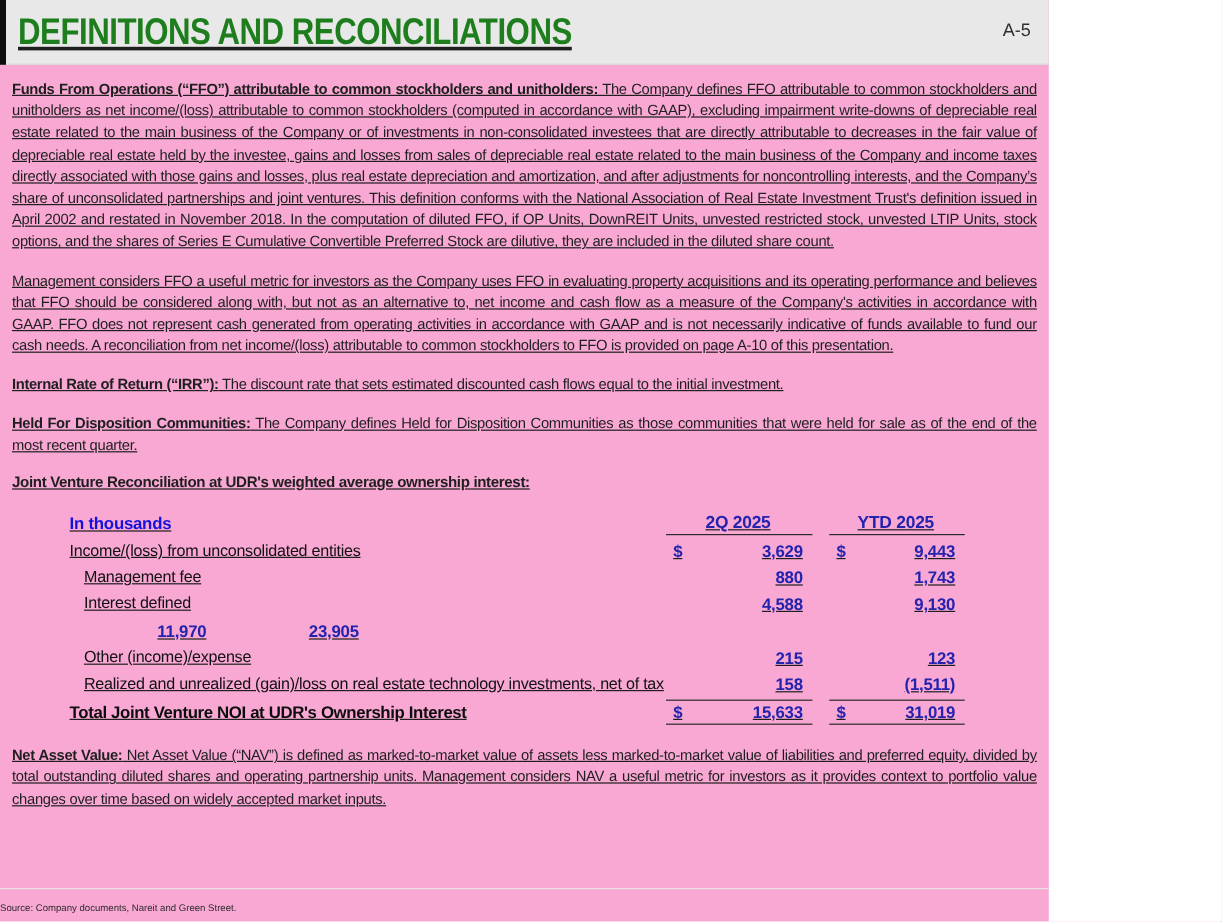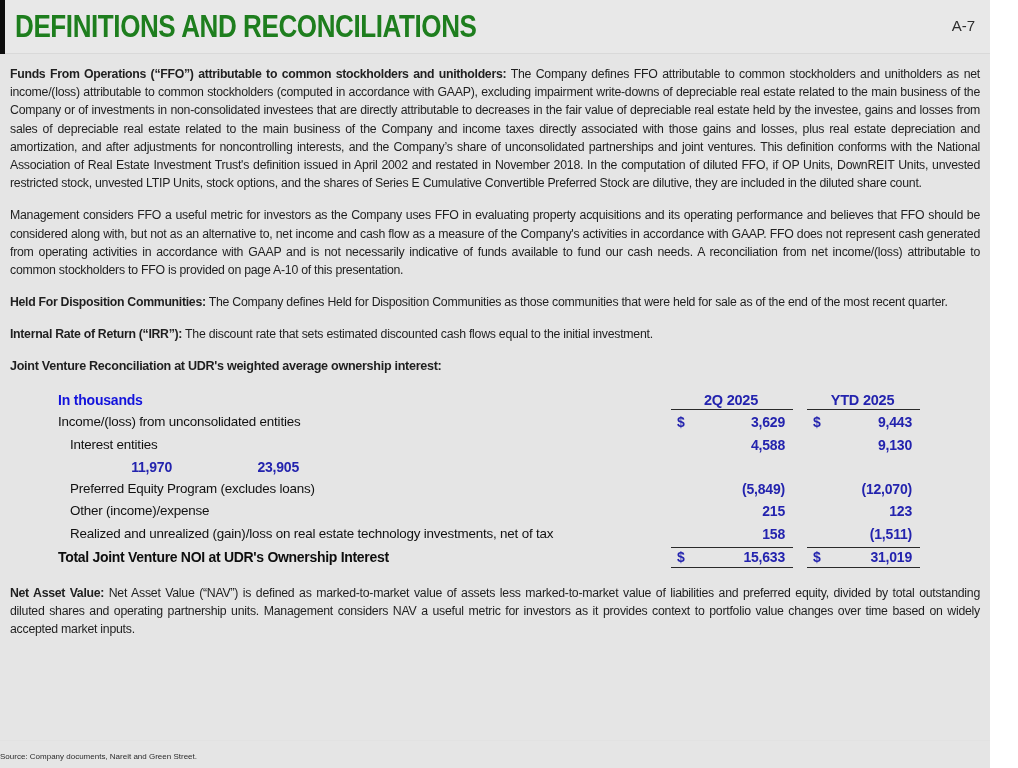"DEFINITIONS AND RECONCILIATIONS" .page { background: #e5e5e5 -> #f9a8d4; text-decoration: none -> underline; width: 990px -> 874px }
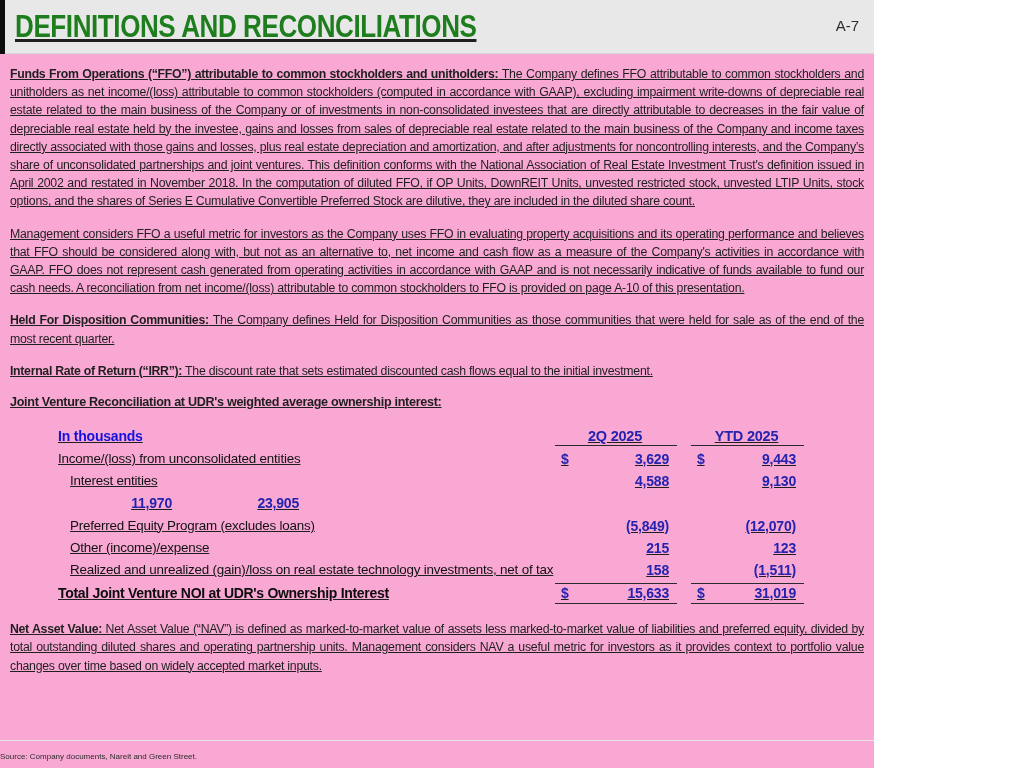"A-7" div.pagenum { text: A-7 -> A-5 }
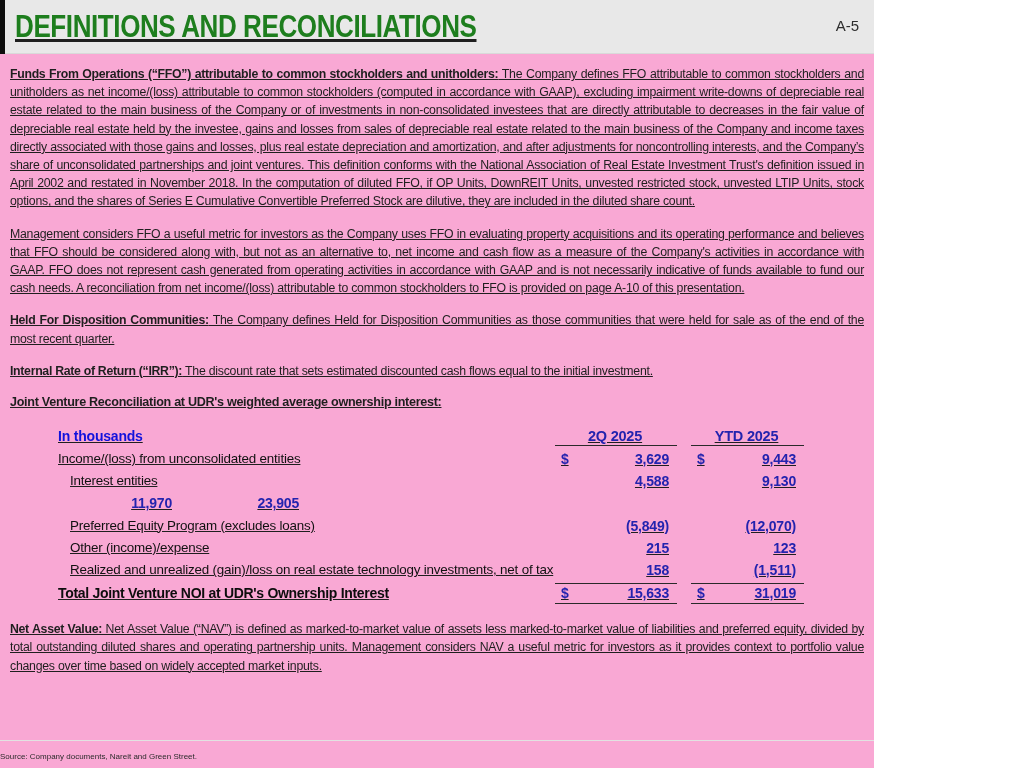"Held For Disposition Communities: The" p.para { order: before "Internal Rate of Return (“IRR”):" -> after "Internal Rate of Return (“IRR”):" }
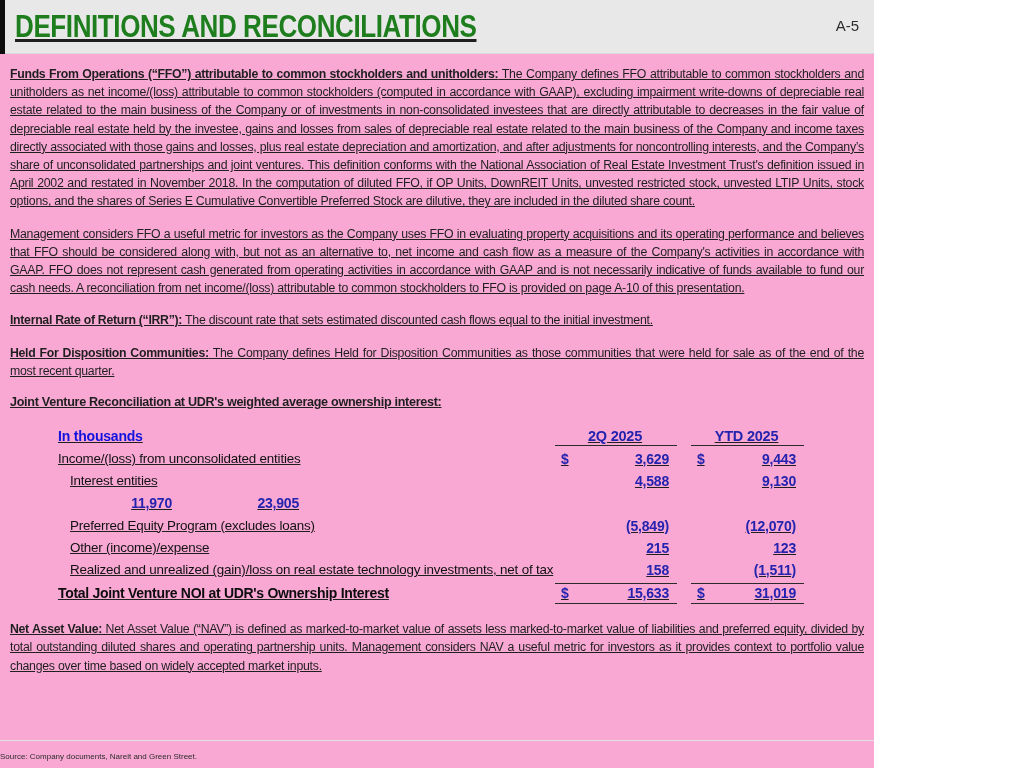"Management fee" div.t-row { html: none -> <div> <div><span>Management fee</span></div> <div> <span>$</span> <span>880</span> </div> <div> <span>$</span> <span>1,743</span> </div> </div> }
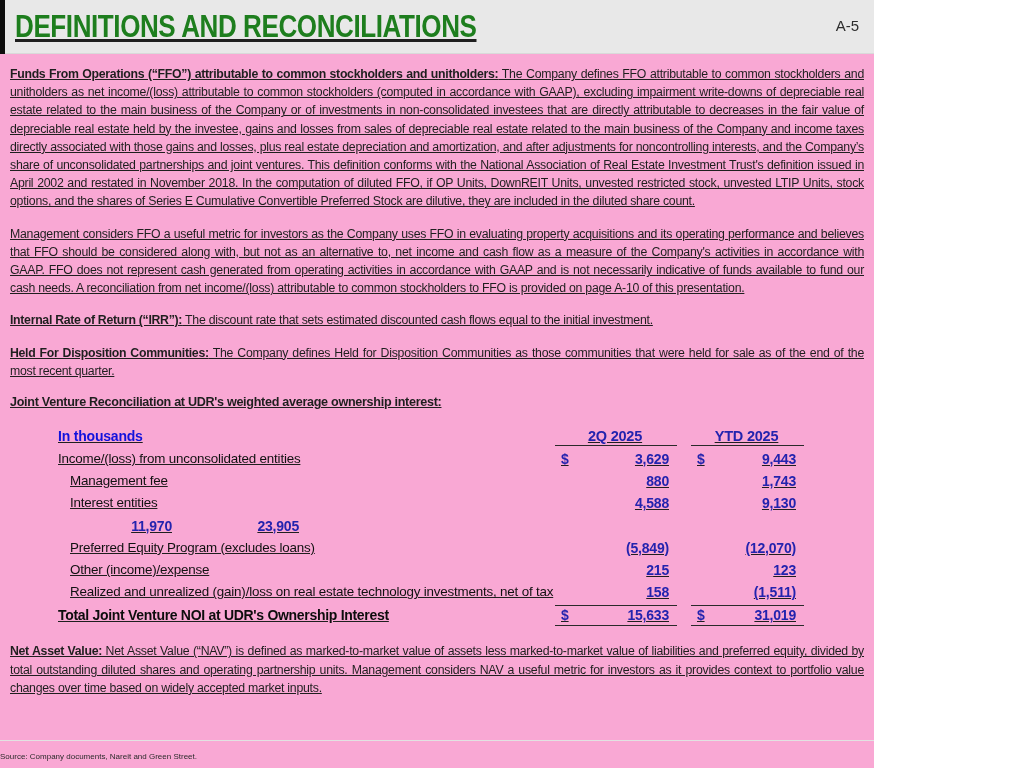"Interest entities" span.lbl { text: entities -> defined }
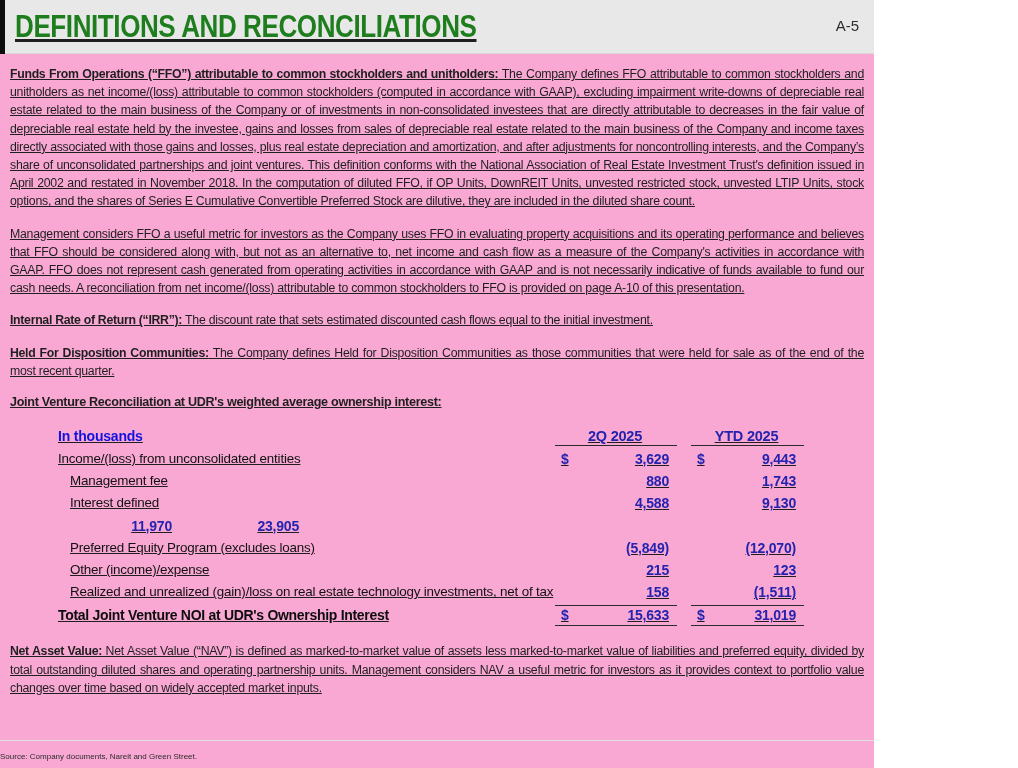"Preferred Equity Program (excludes" div.t-row { html: <div> <div><span>Preferred Equity Program (excludes loans)</span></div> <div> <span>$</span> <span>(5,849)</span> </div> <div> <span>$</span> <span>(12,070)</span> </div> </div> -> none }
